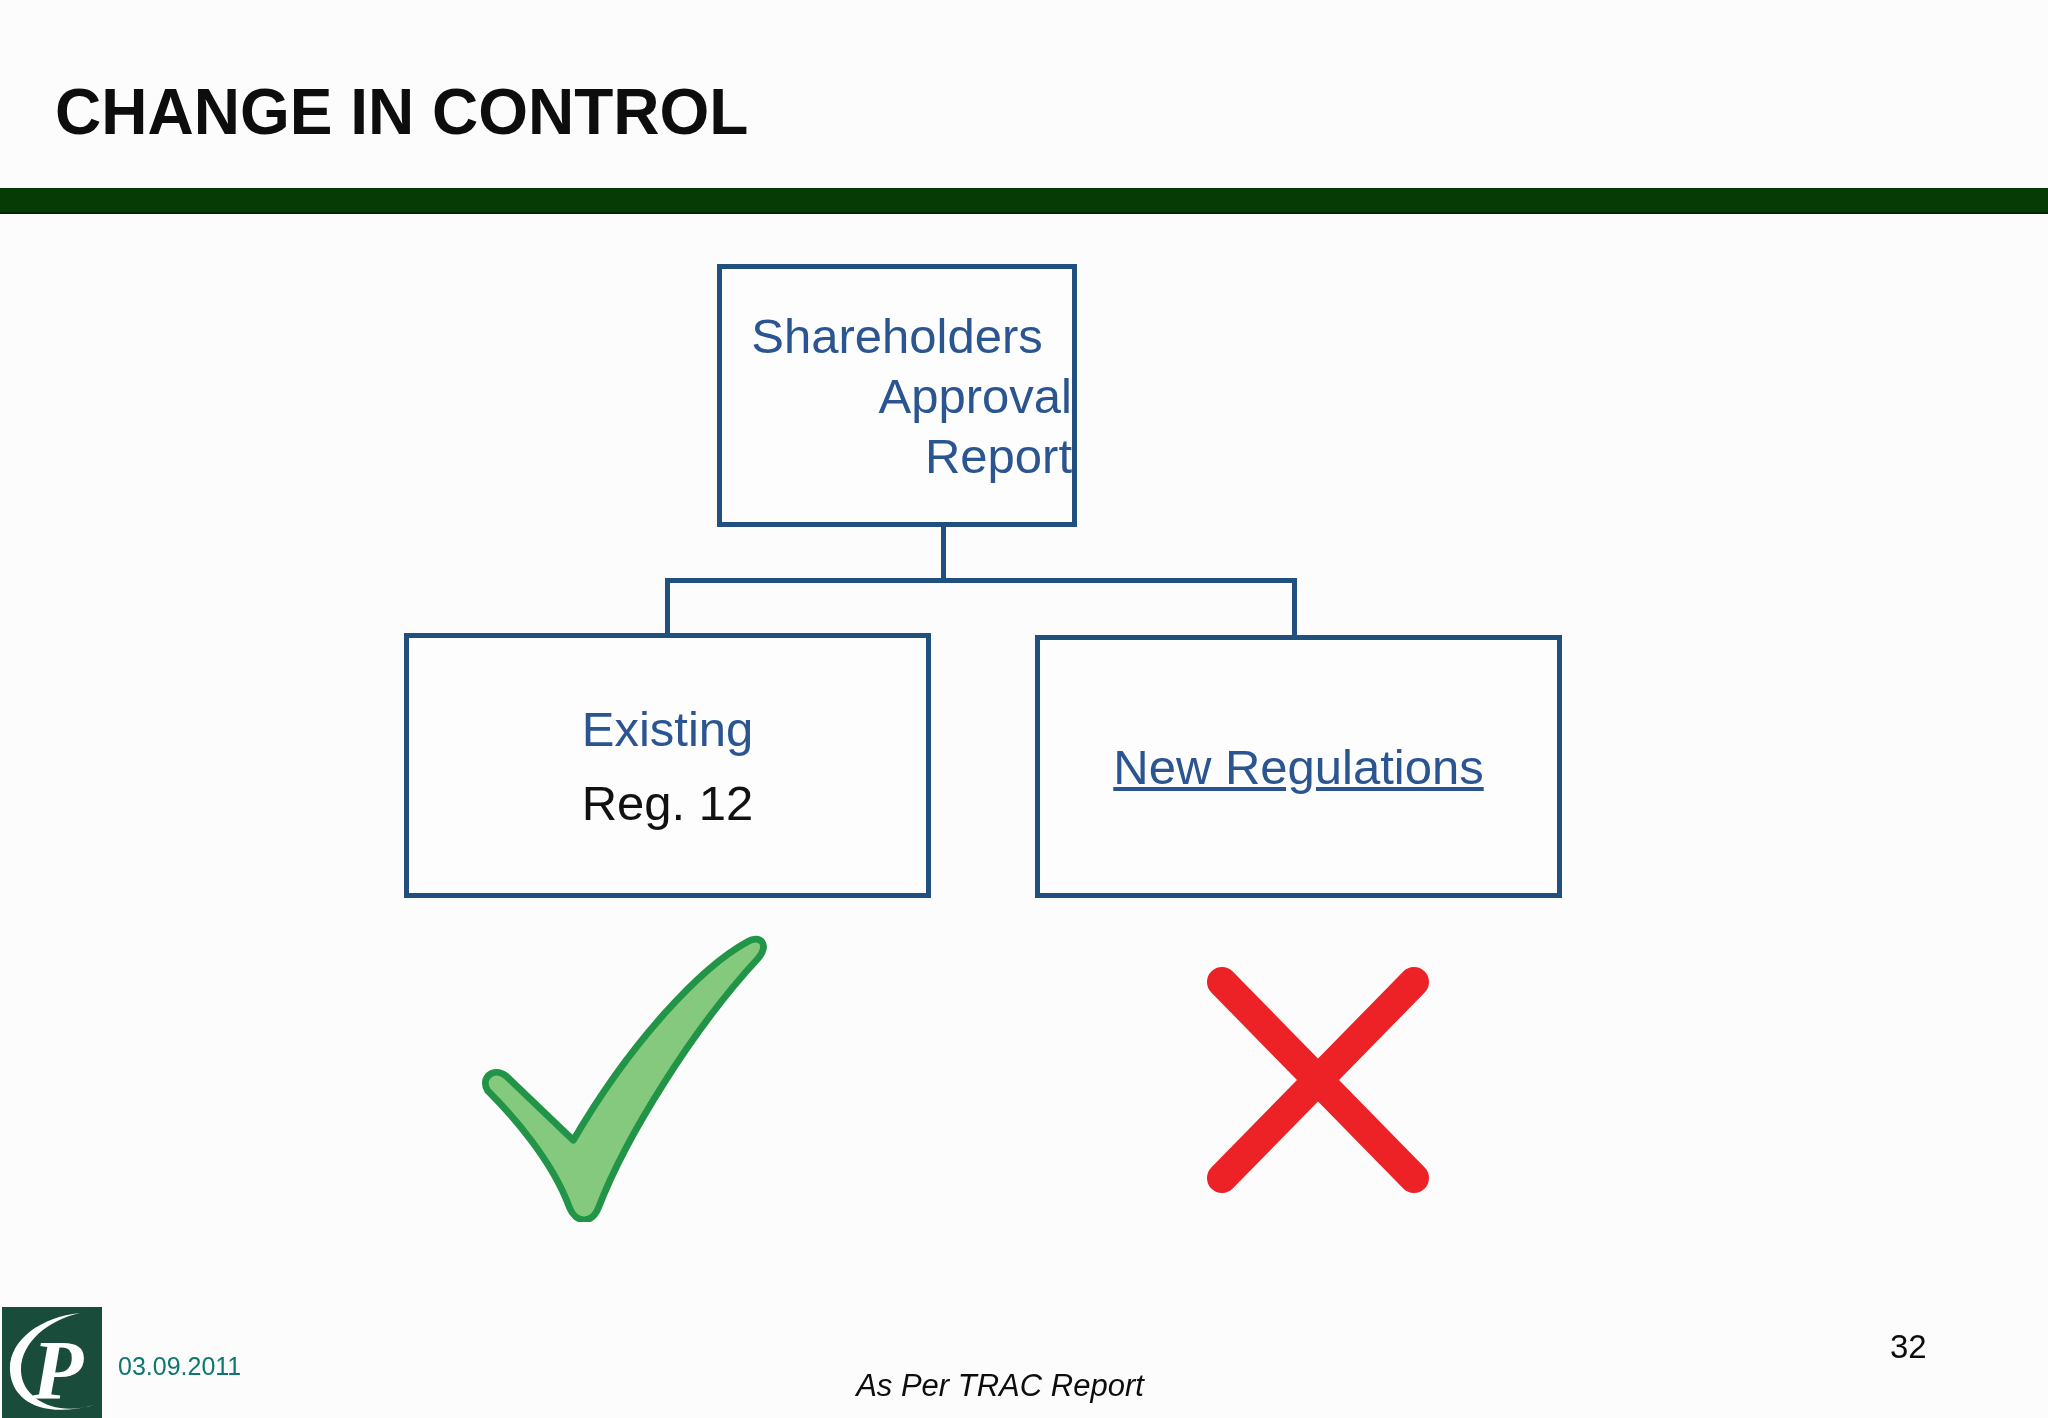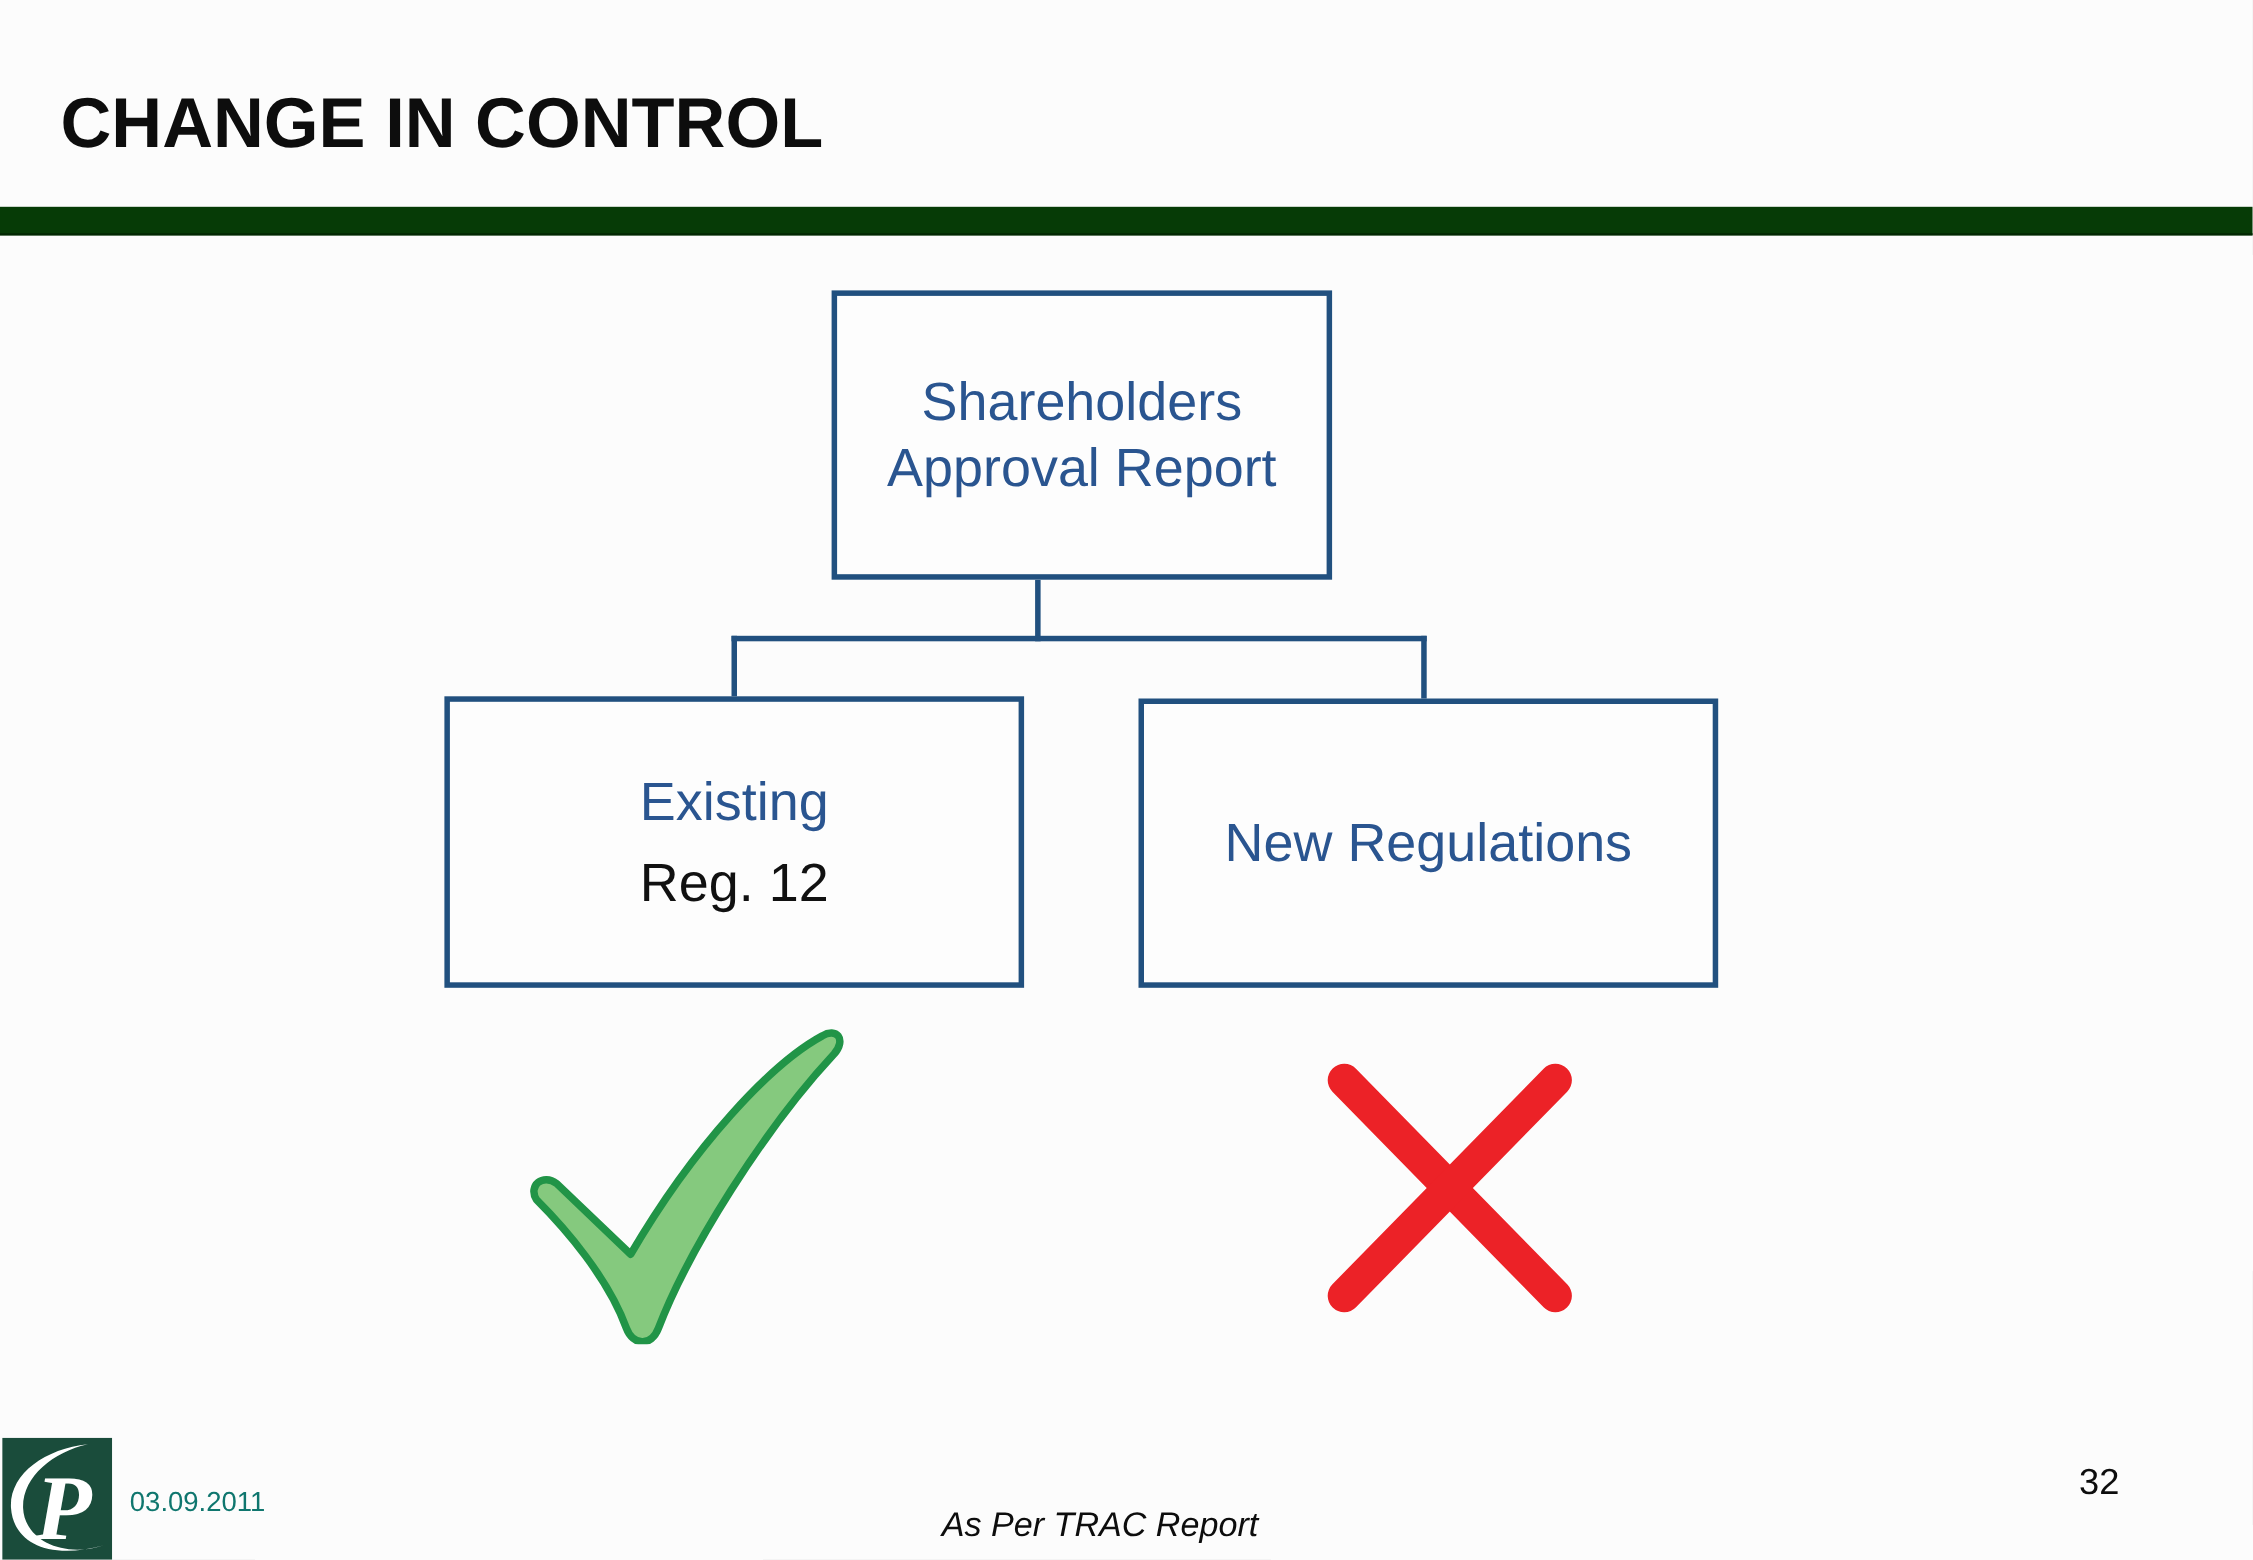"Shareholders" .box-root { left: 756px -> 717px; width: 455px -> 360px }
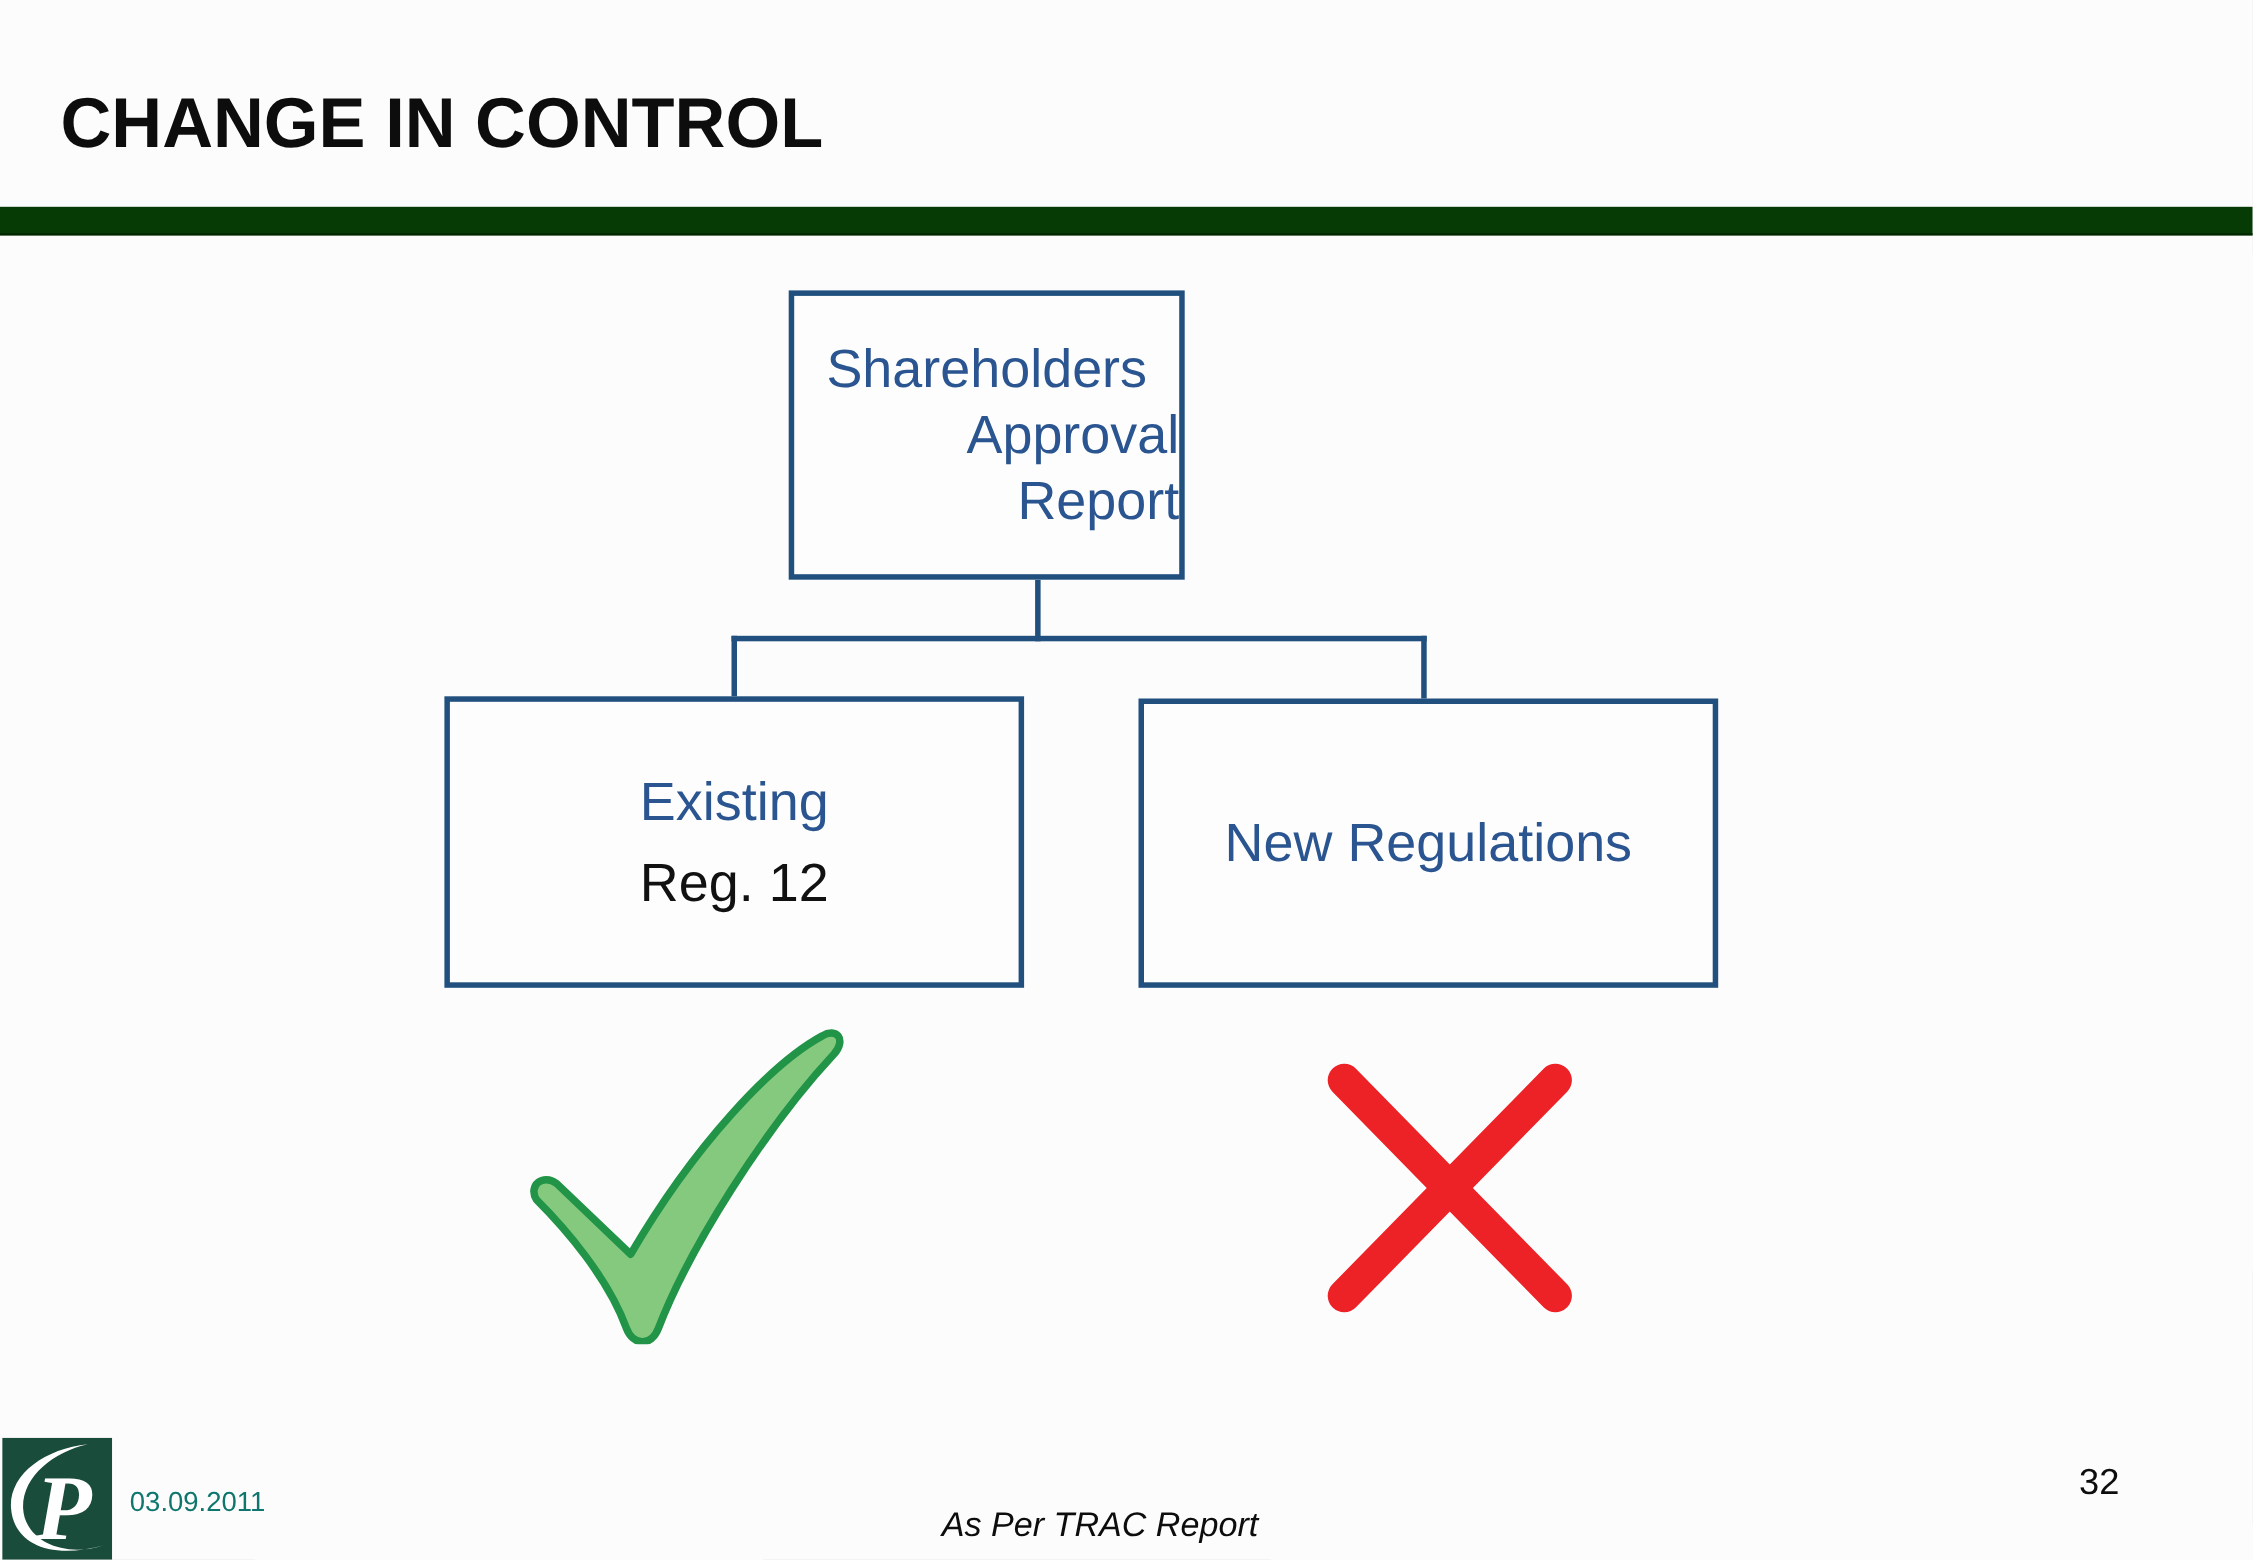"New Regulations" .box-right { text-decoration: none -> underline }
